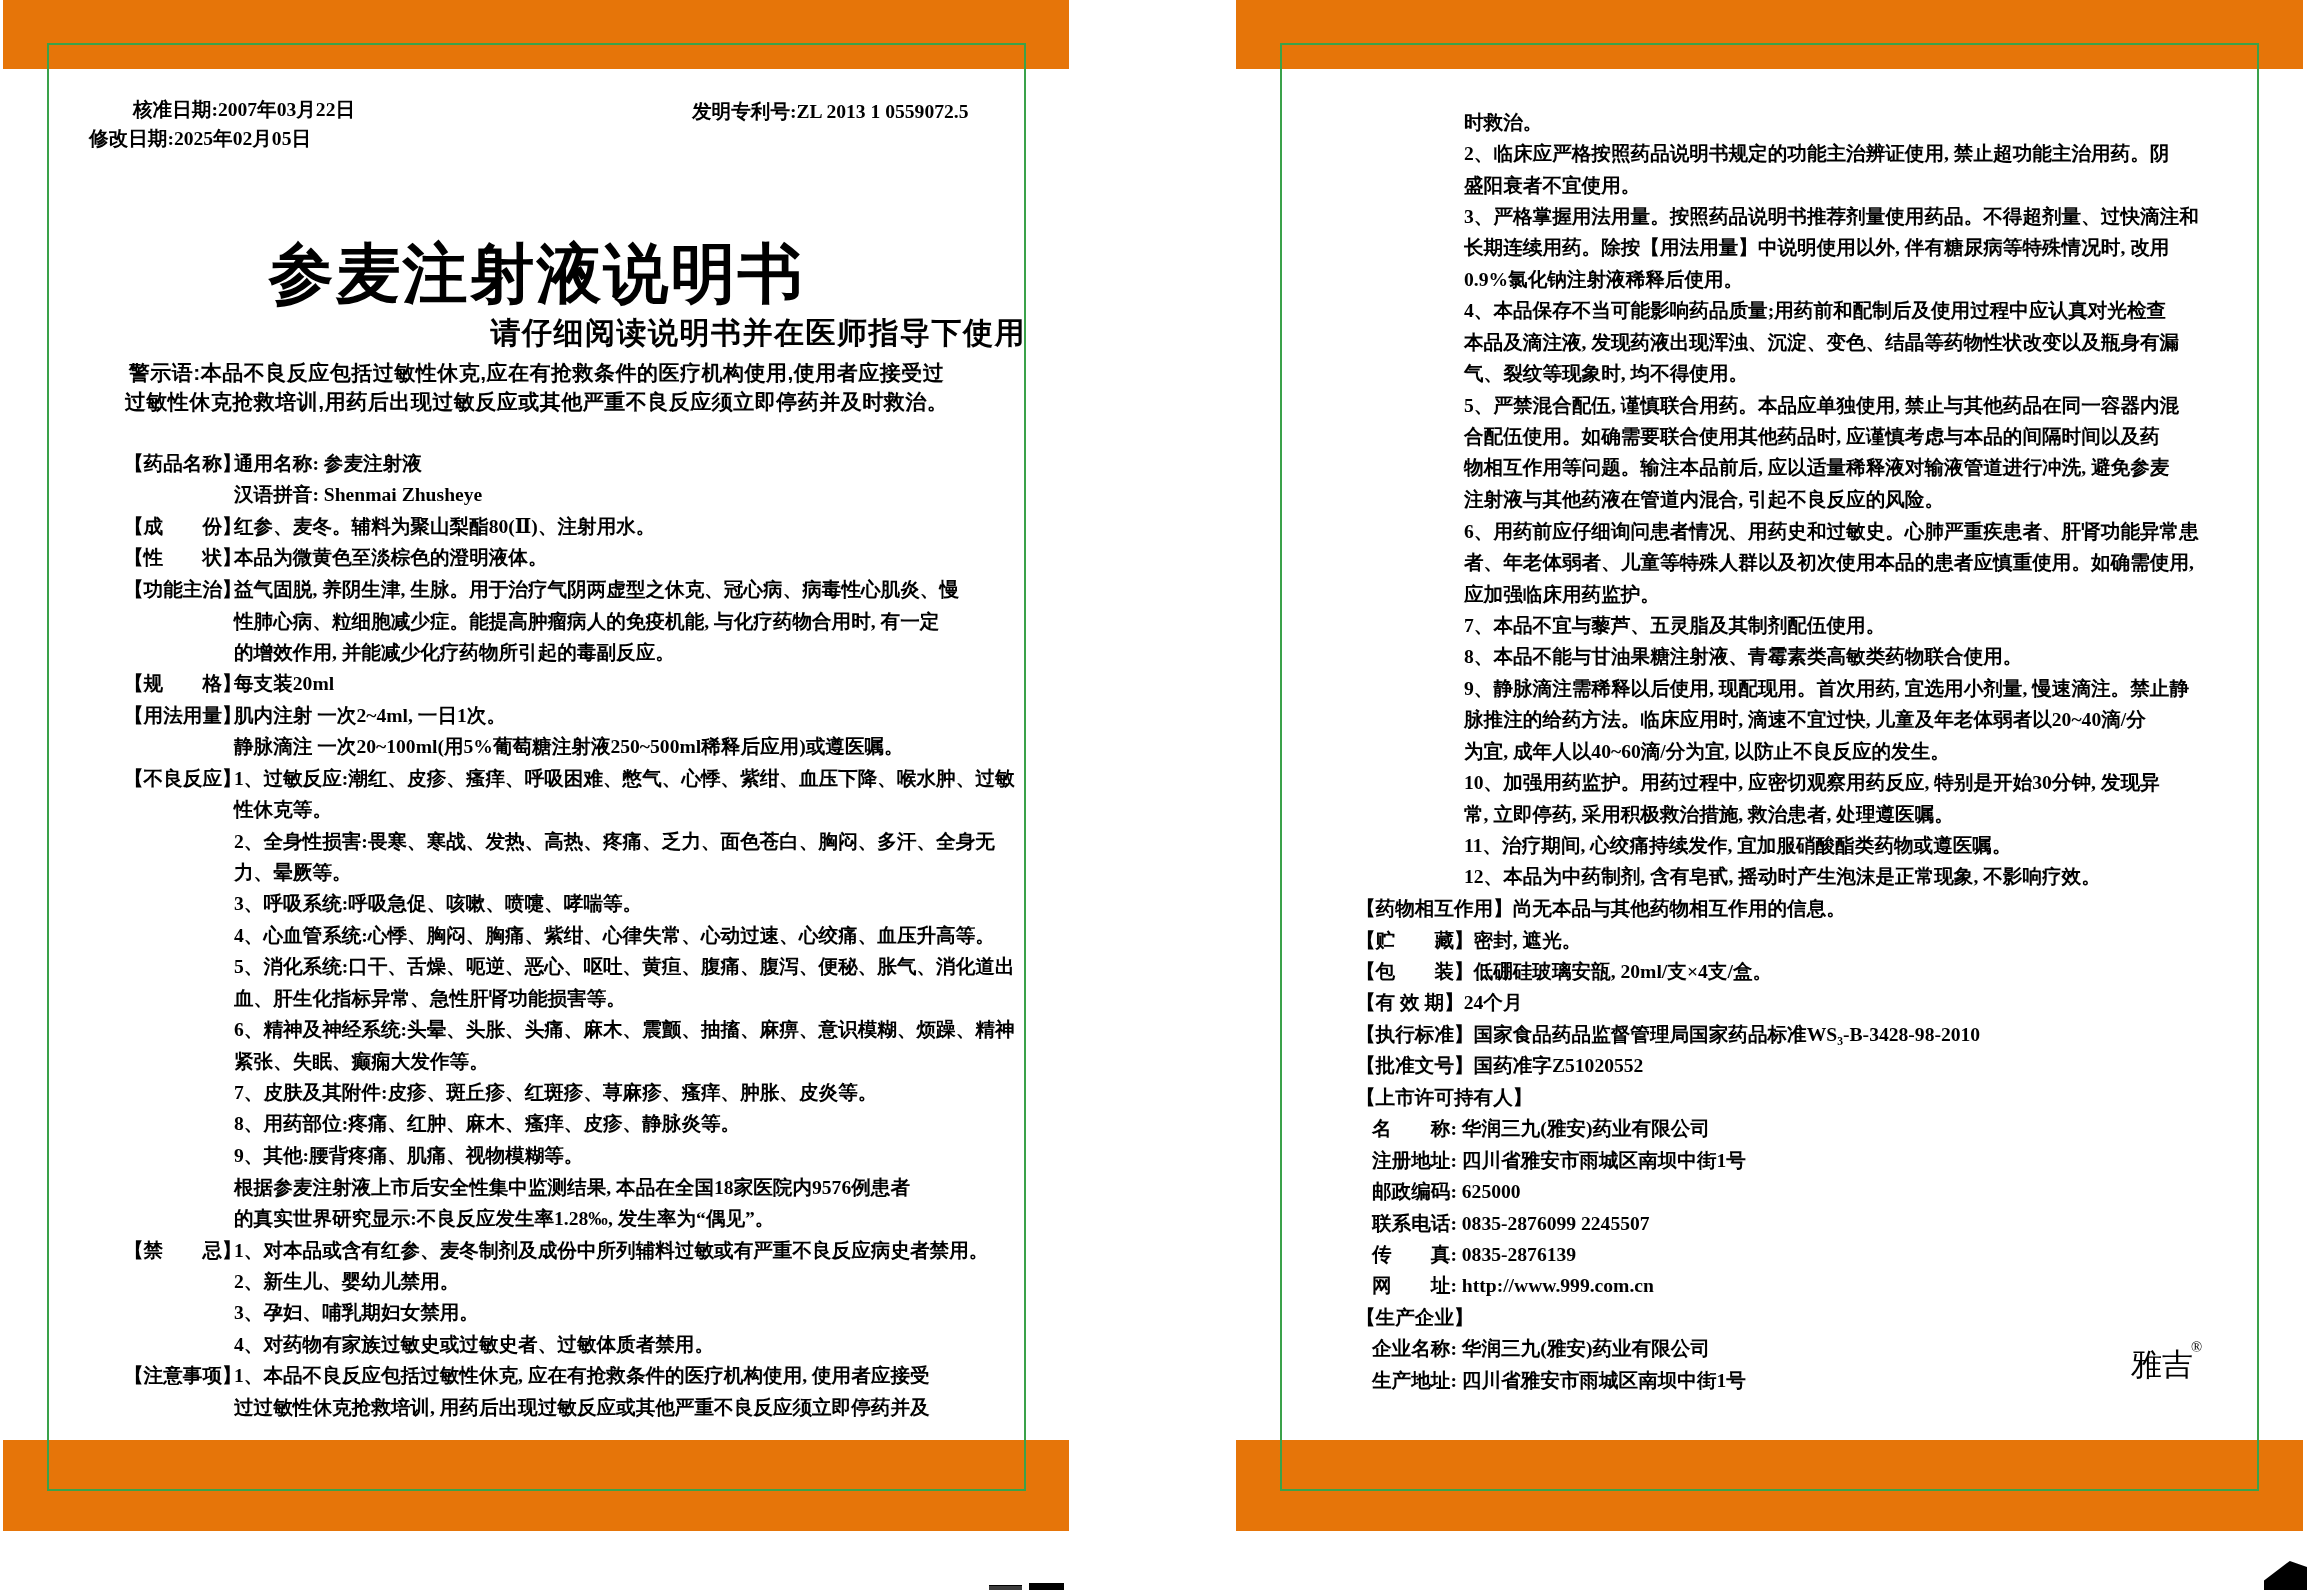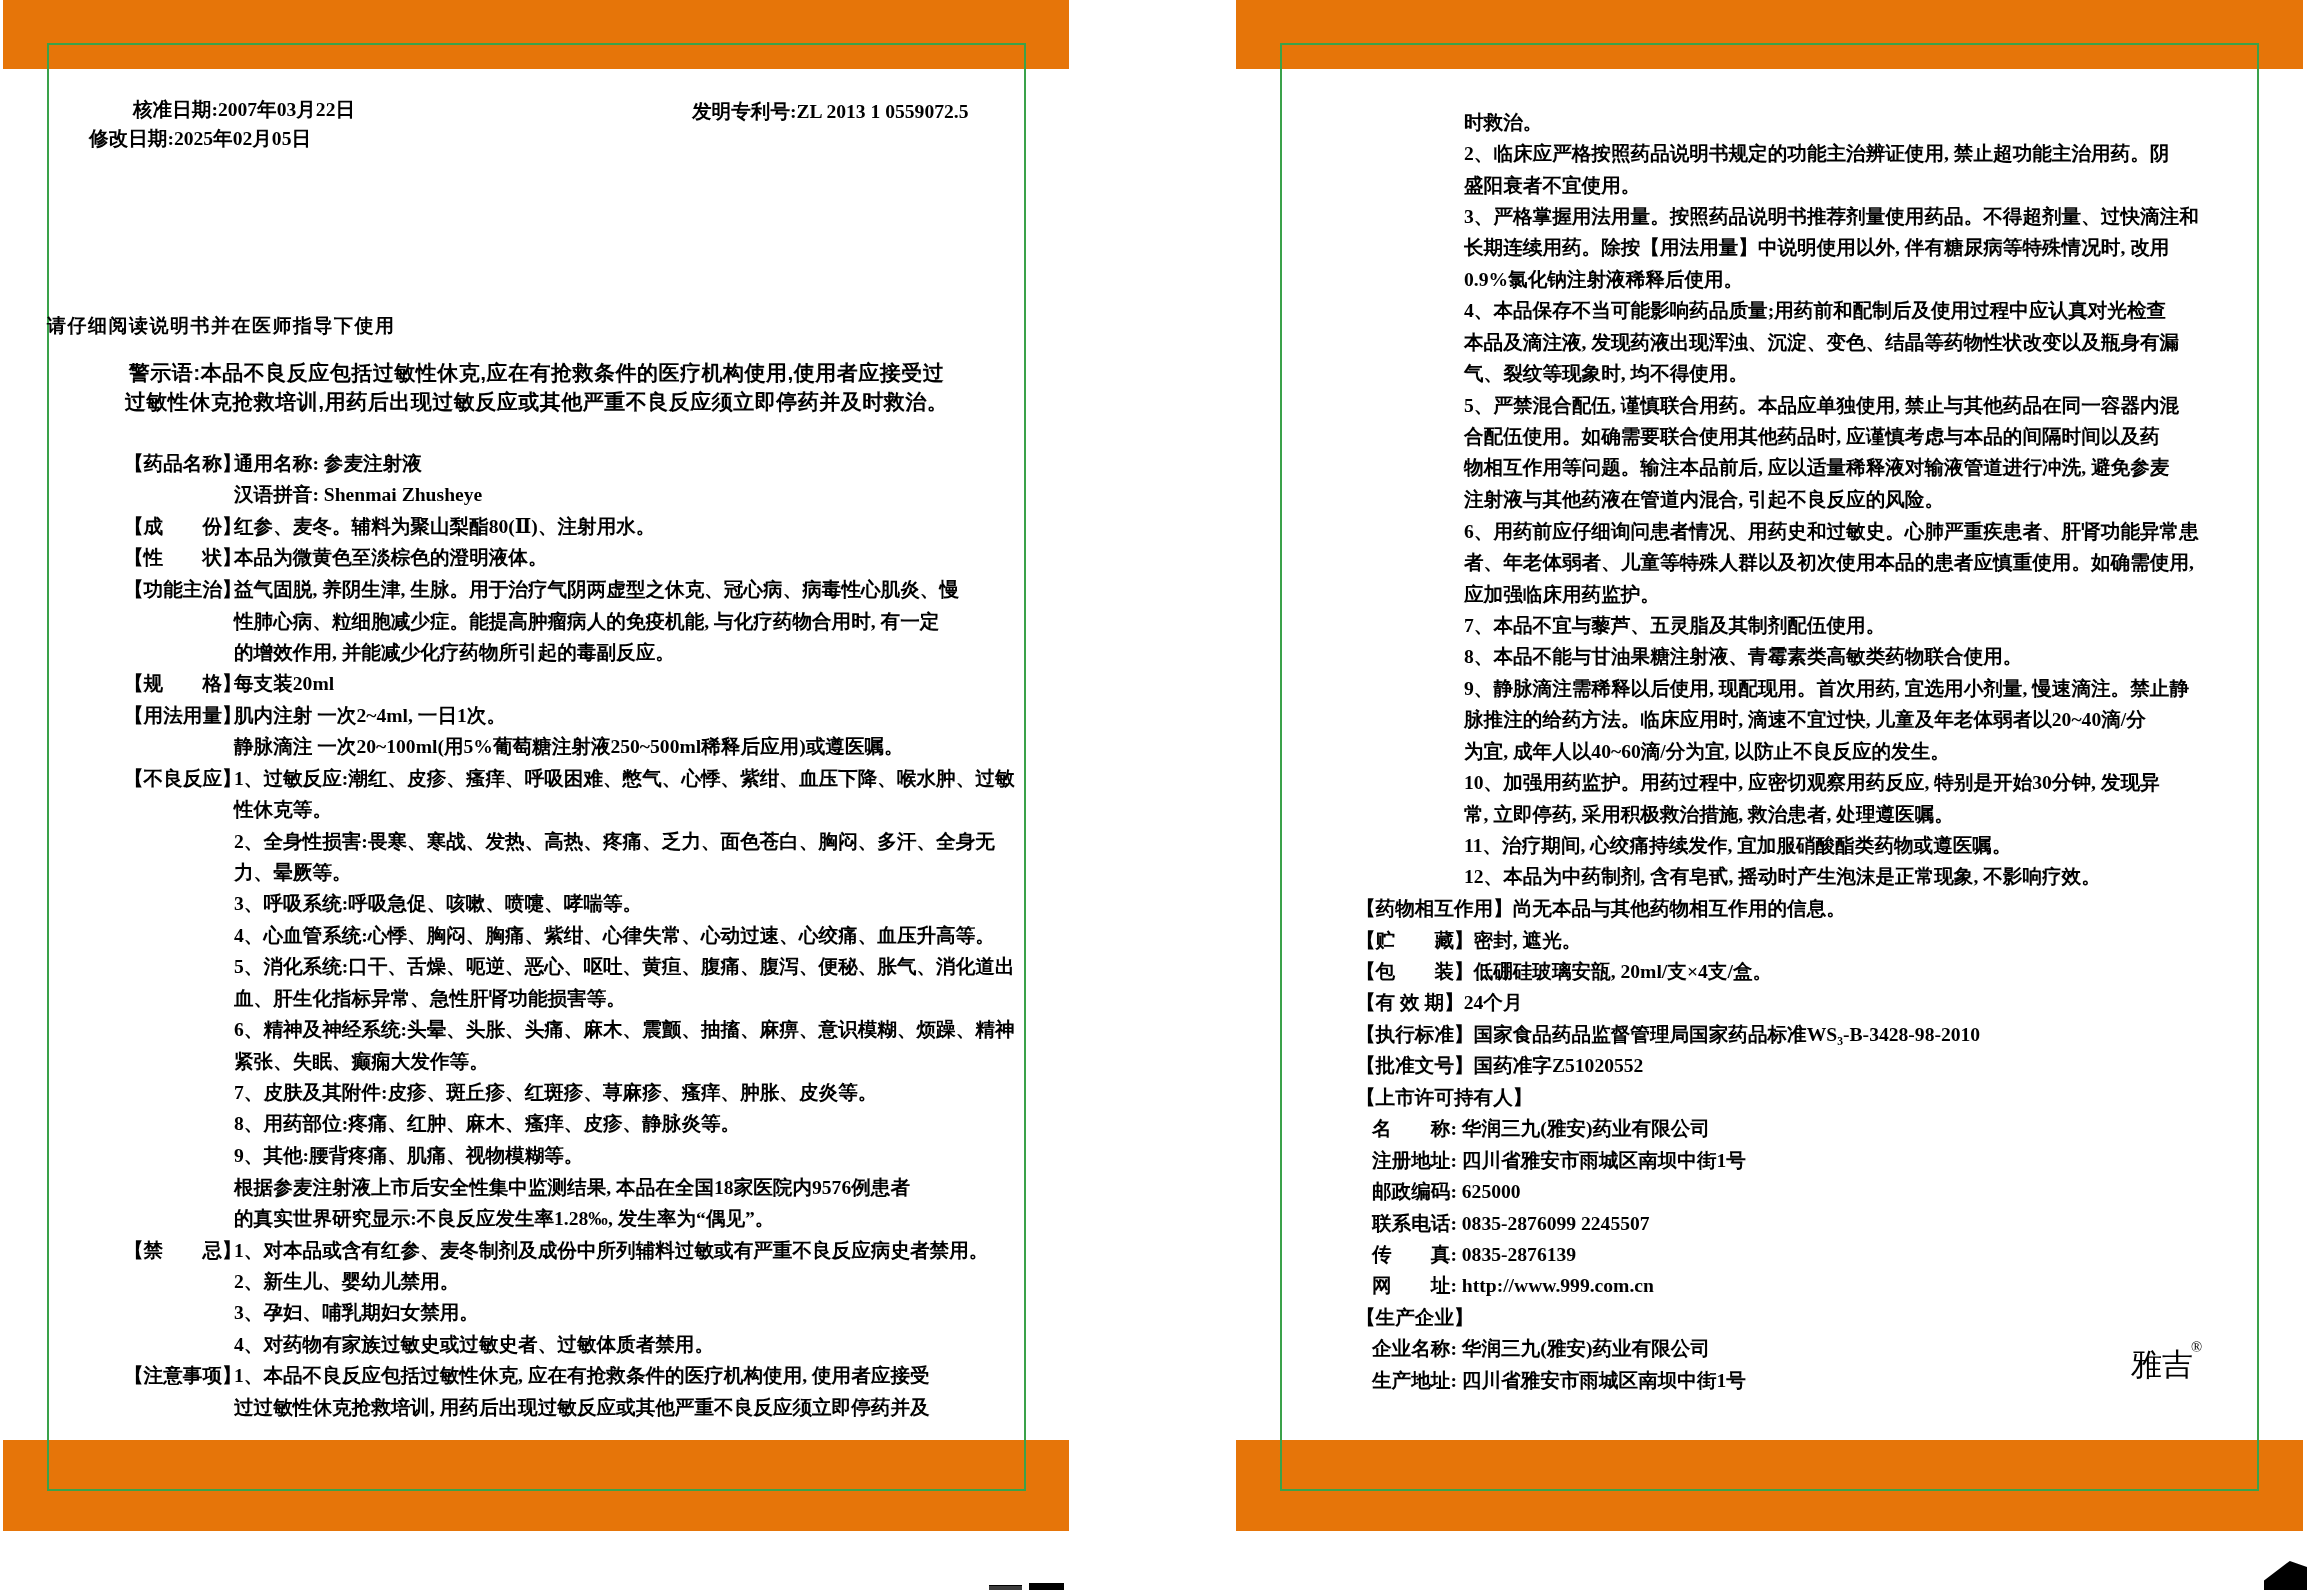"参麦注射液说明书" div.txt { html: none -> <div>参麦注射液说明书</div> }
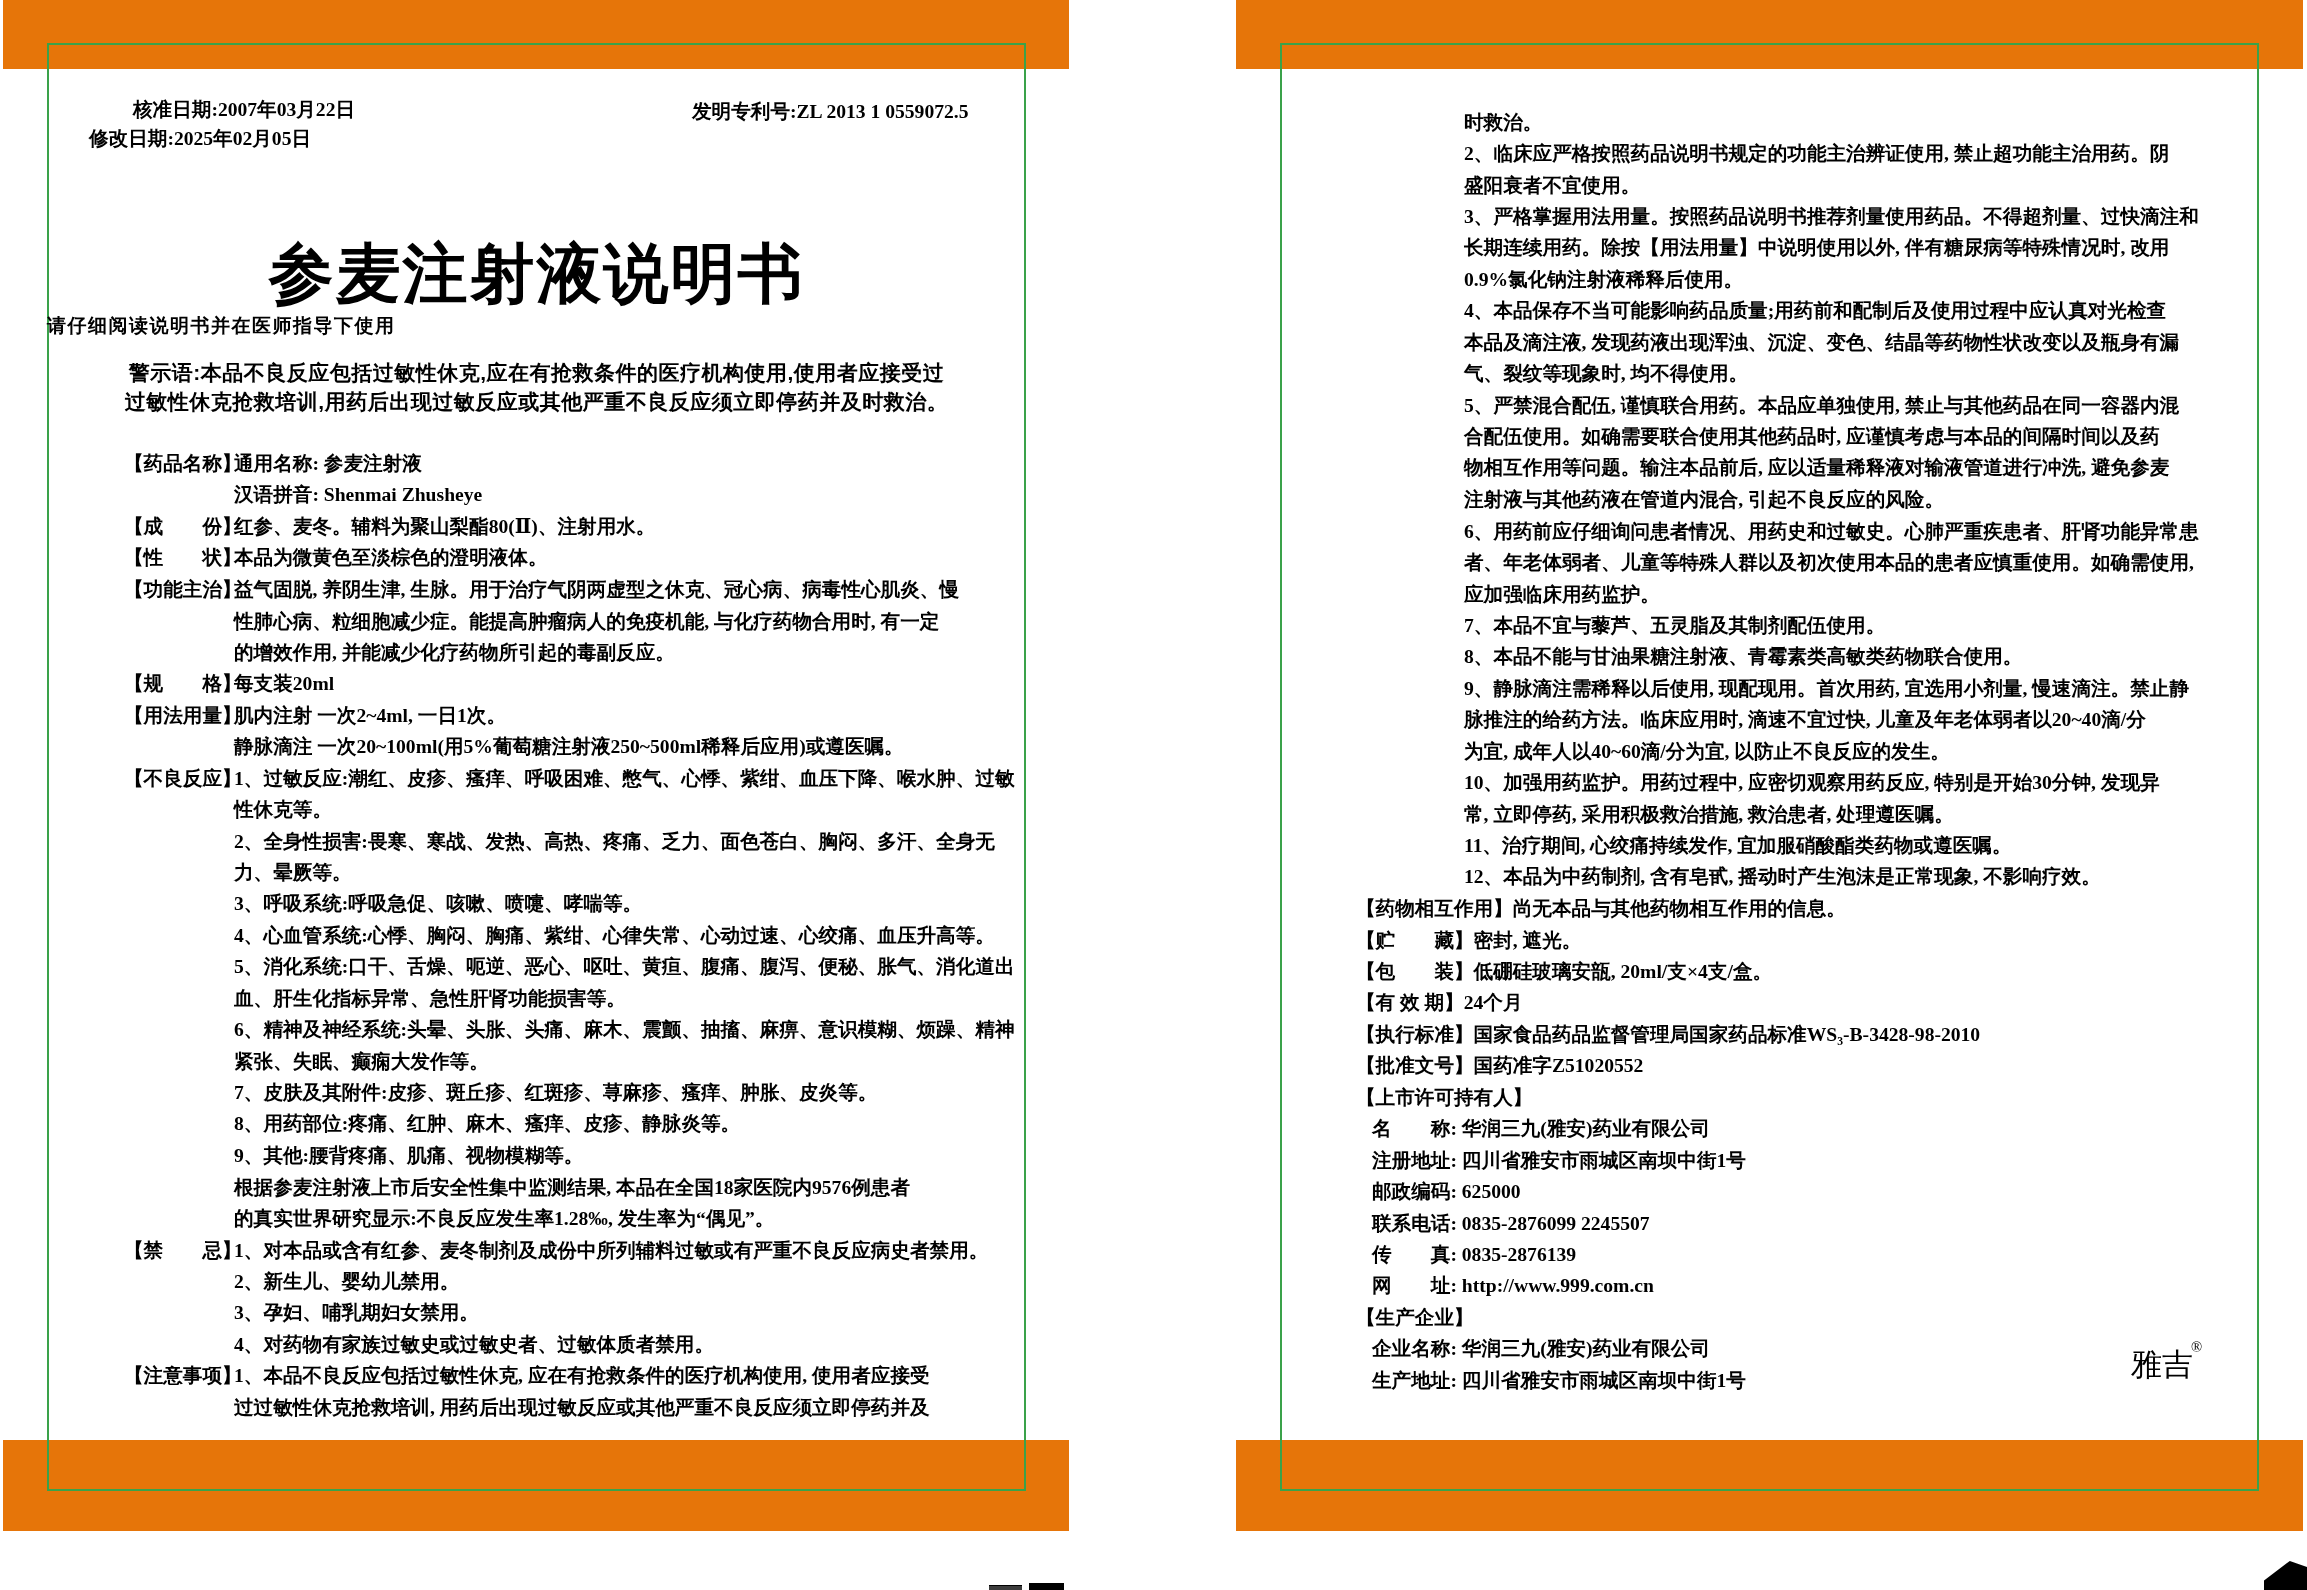"请仔细阅读说明书并在医师指导下使用" .doc-subtitle { font-size: 19px -> 30px; text-align: left -> right }
